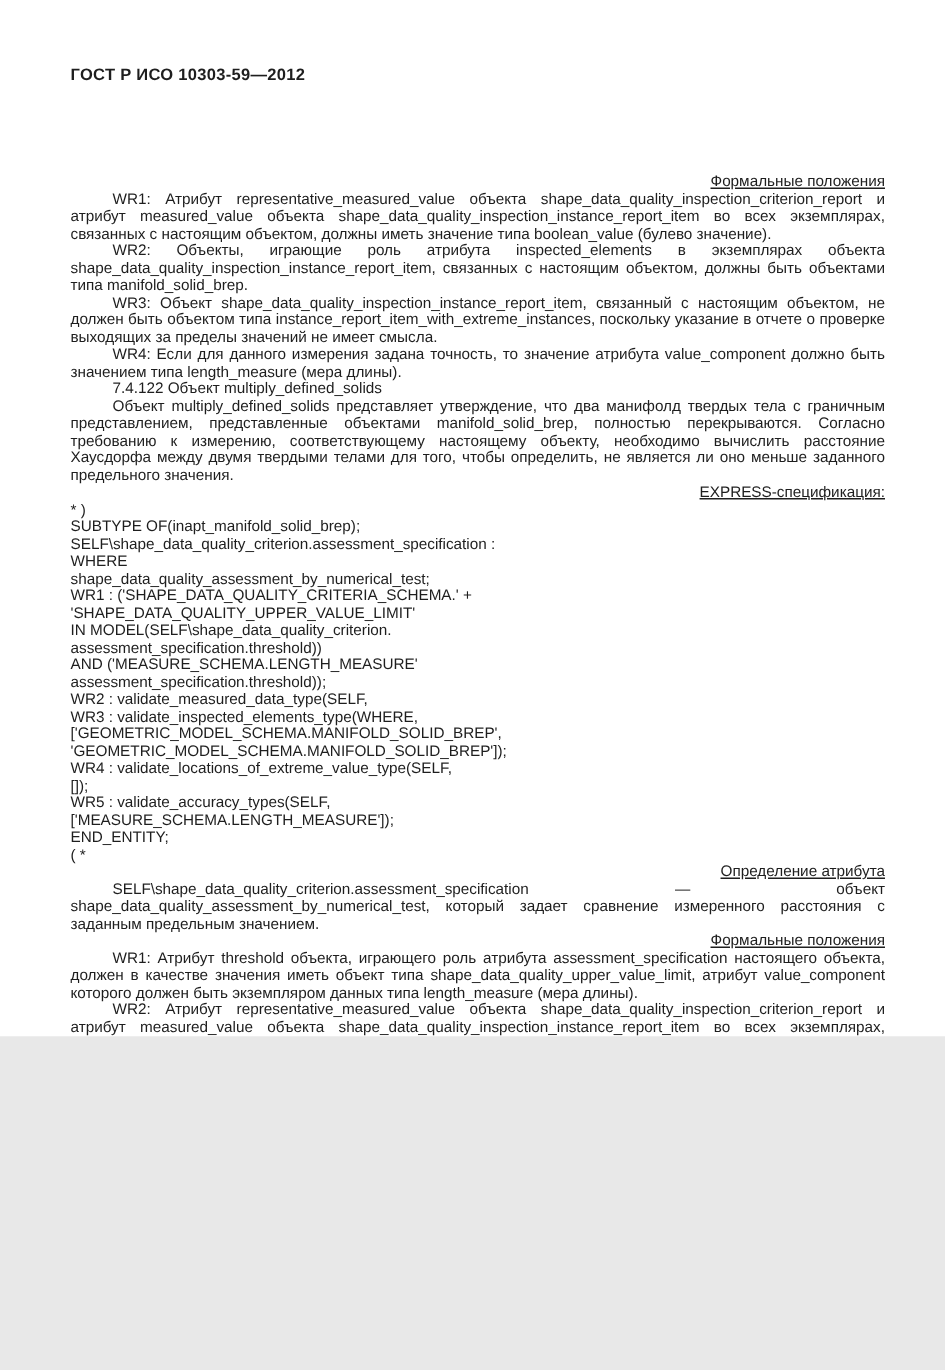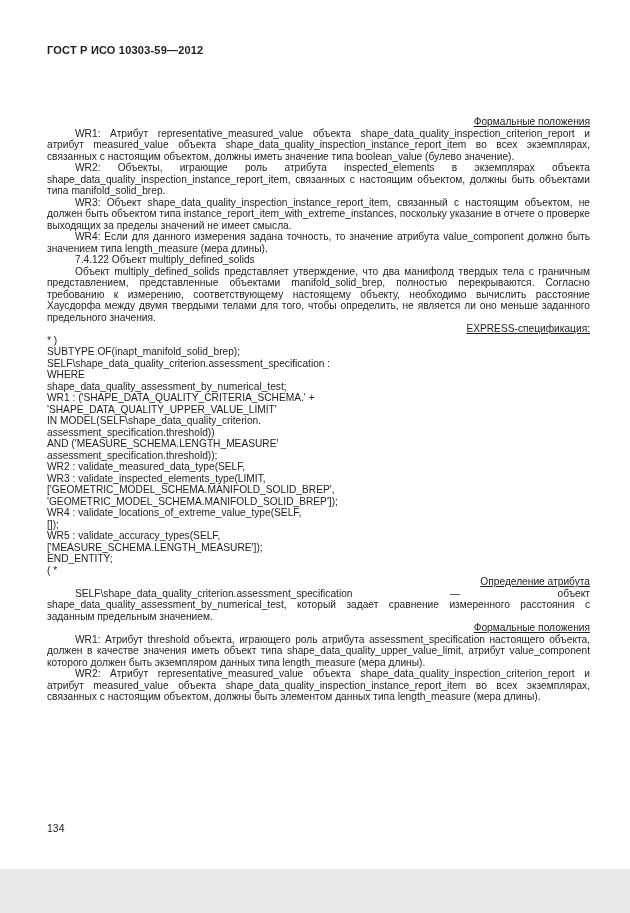"ГОСТ Р ИСО 10303-59—2012" .page { height: 869px -> 691px }
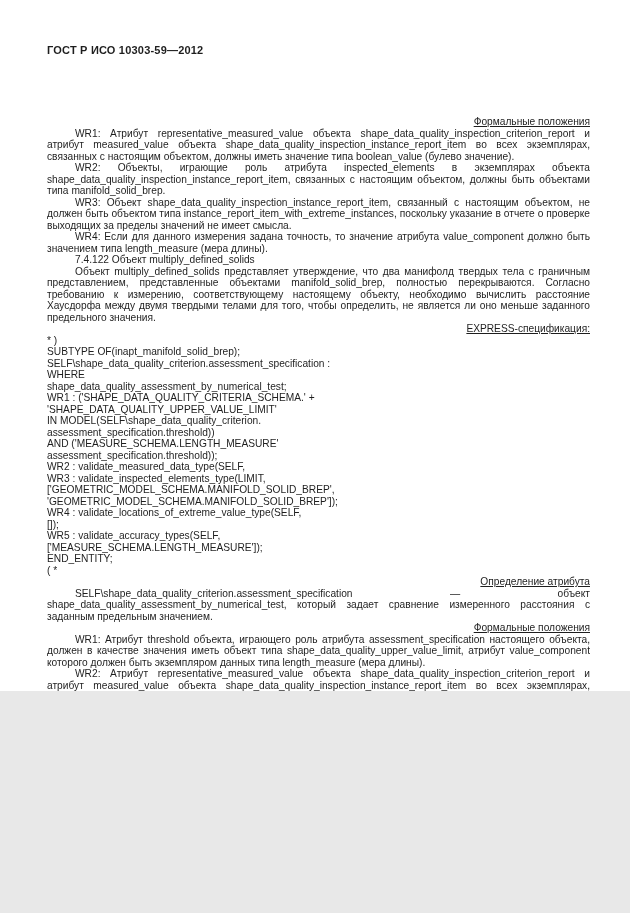"WR3 :" span { text: LIMIT -> WHERE }
